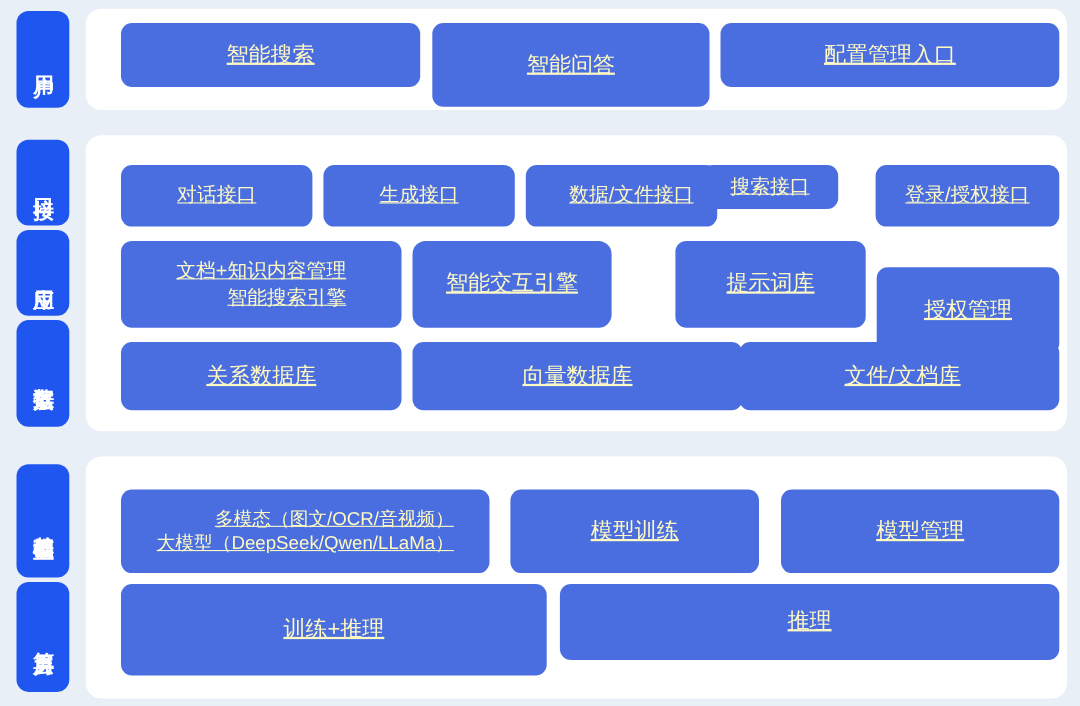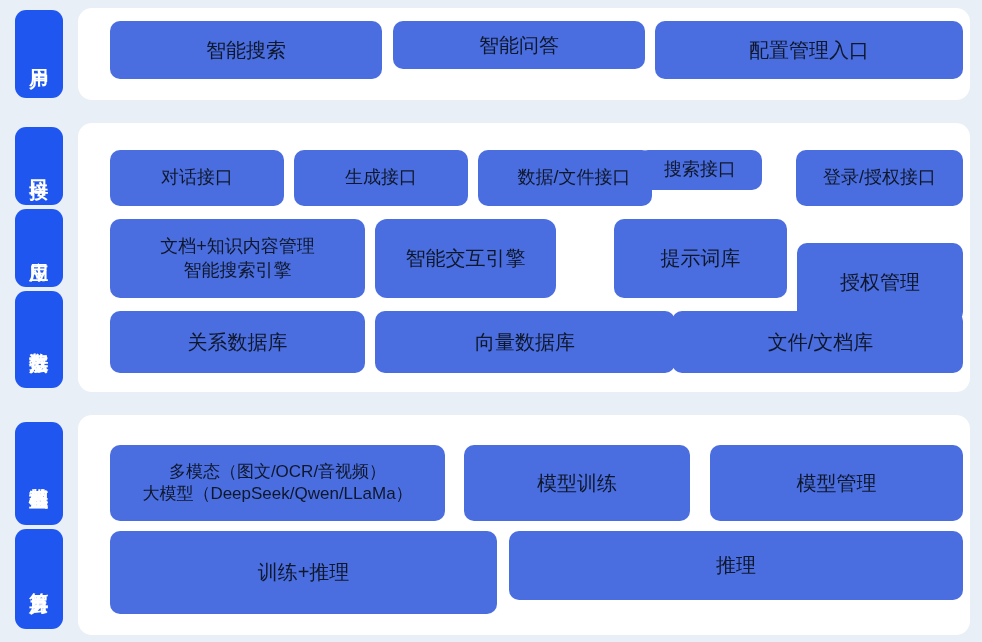"智能搜索" .box { color: #0f172a -> #fef9c3; text-align: center -> right; text-decoration: none -> underline }
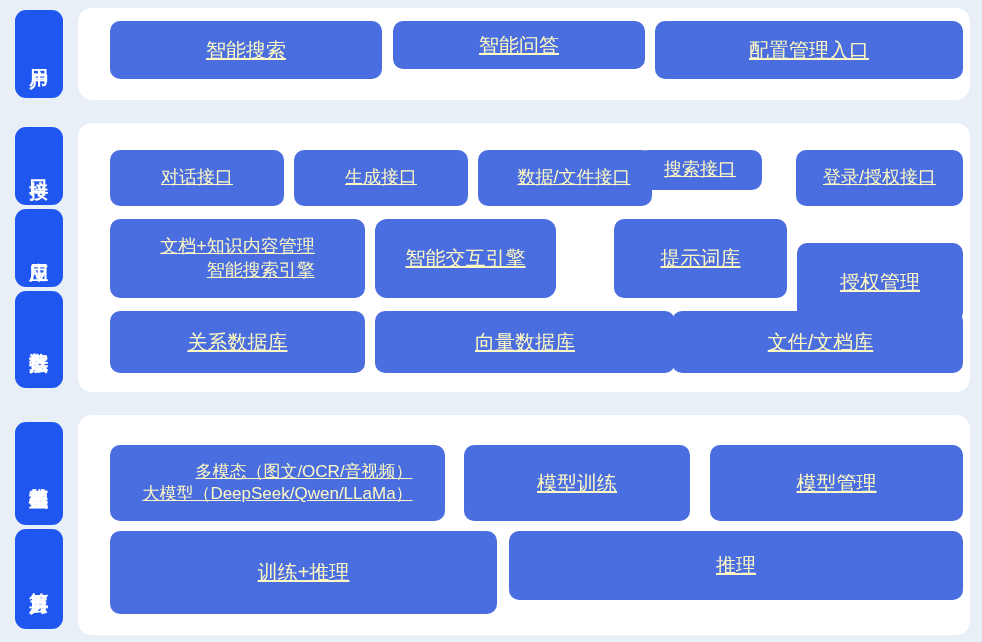"智能问答" div.box { height: 48px -> 76px }
